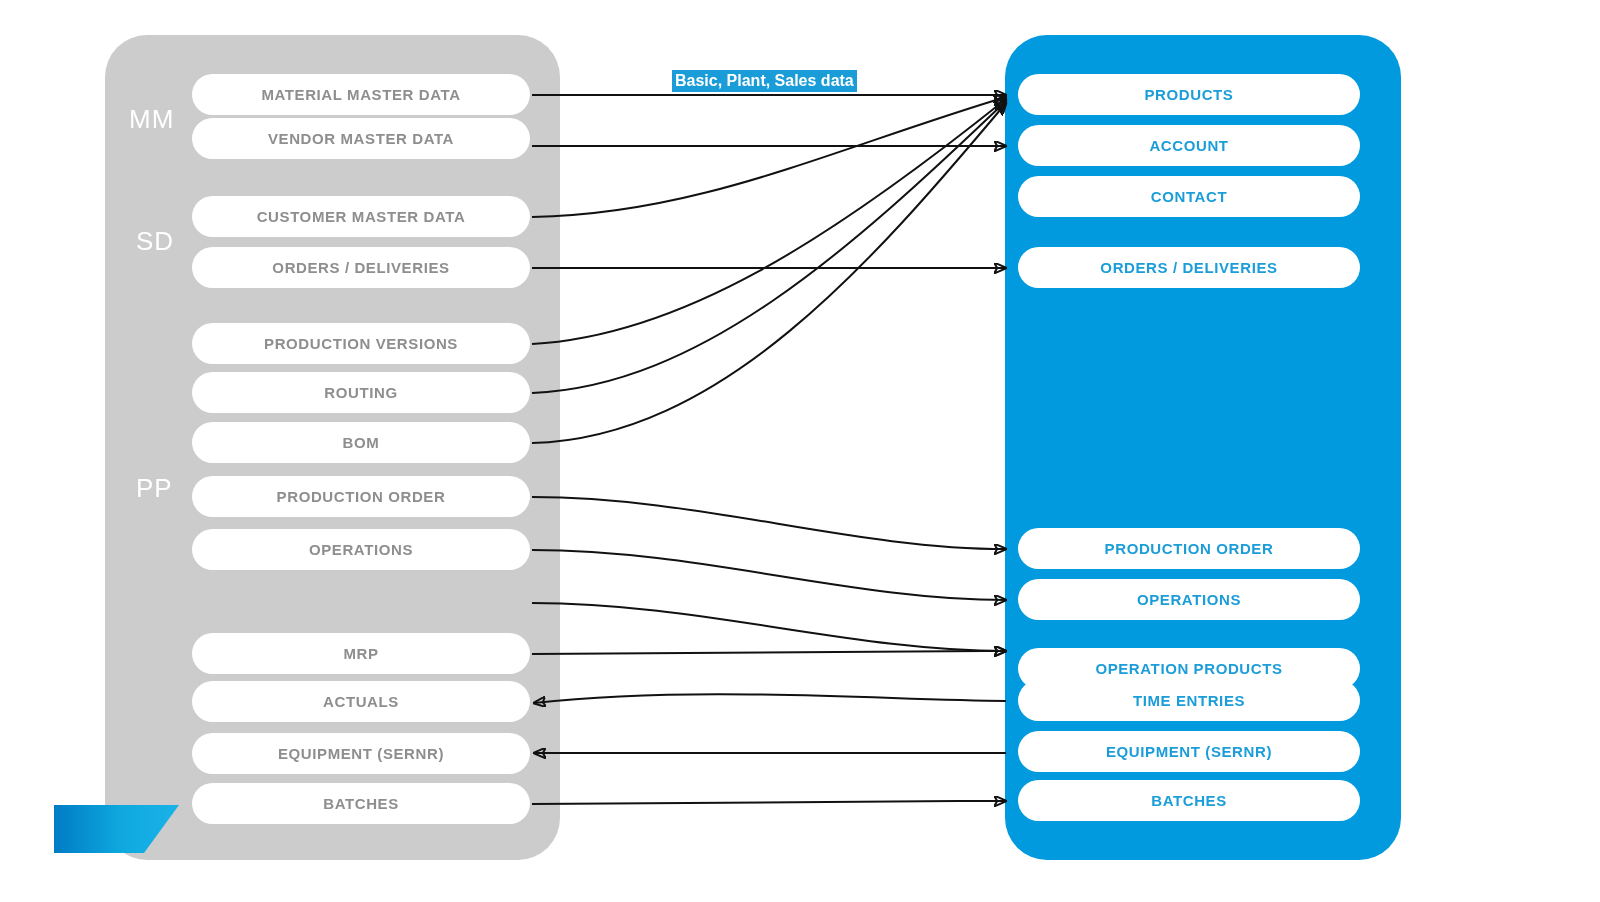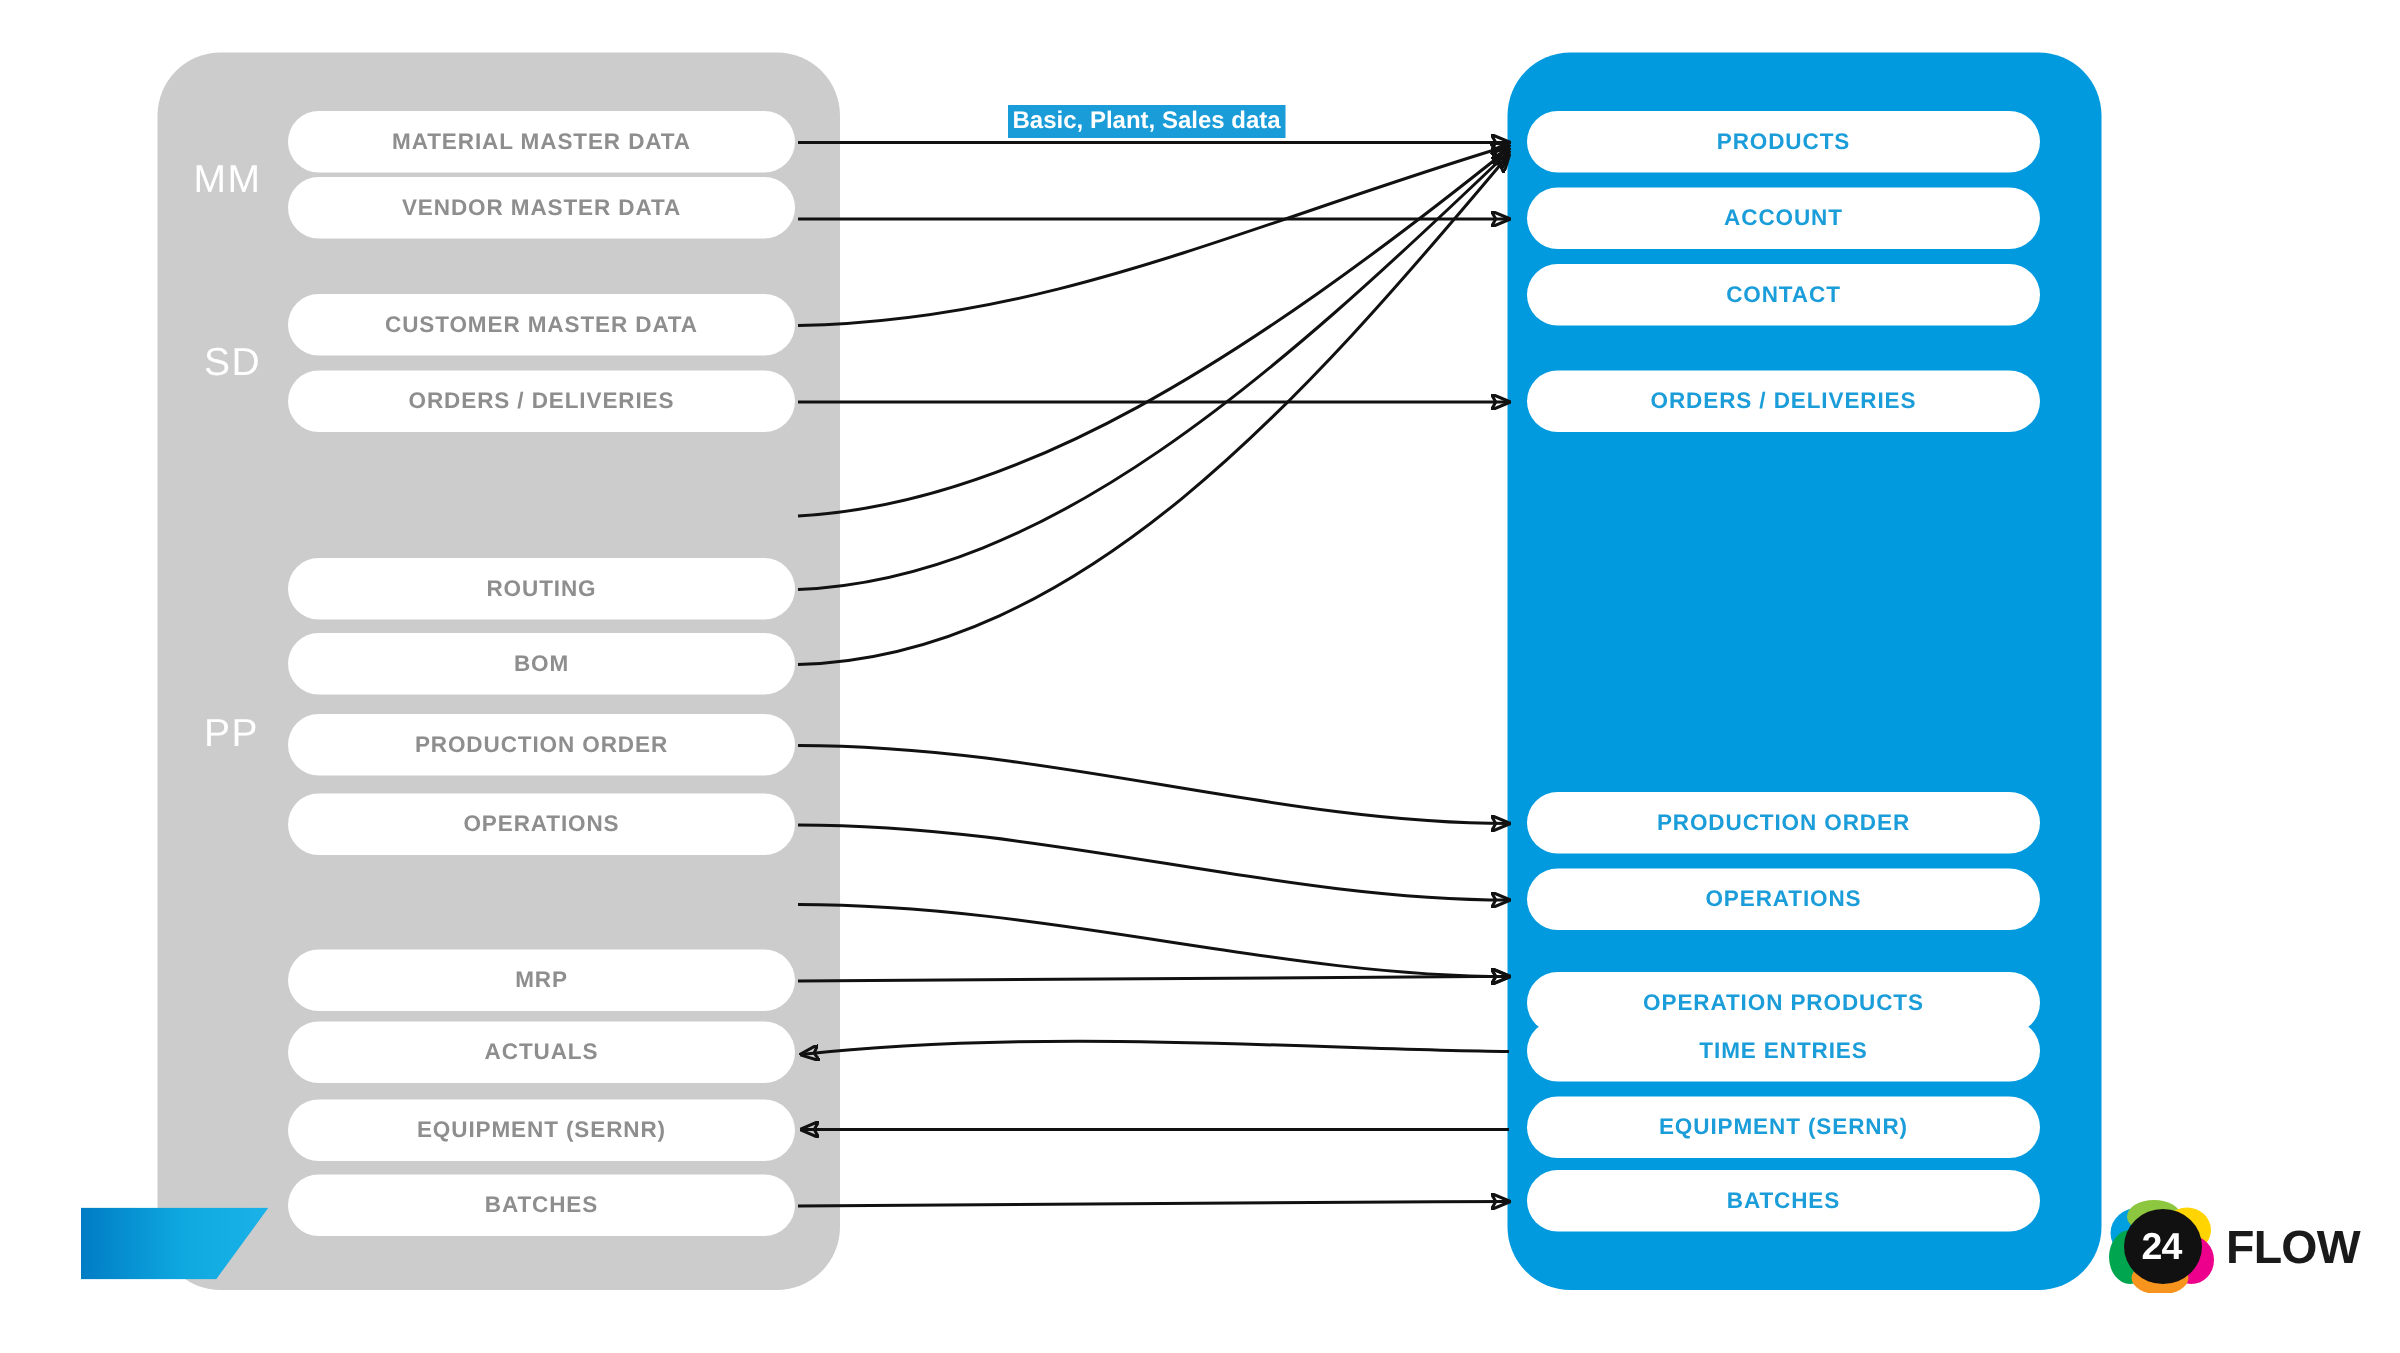"PRODUCTION VERSIONS" div.pill { html: none -> <div>PRODUCTION VERSIONS</div> }
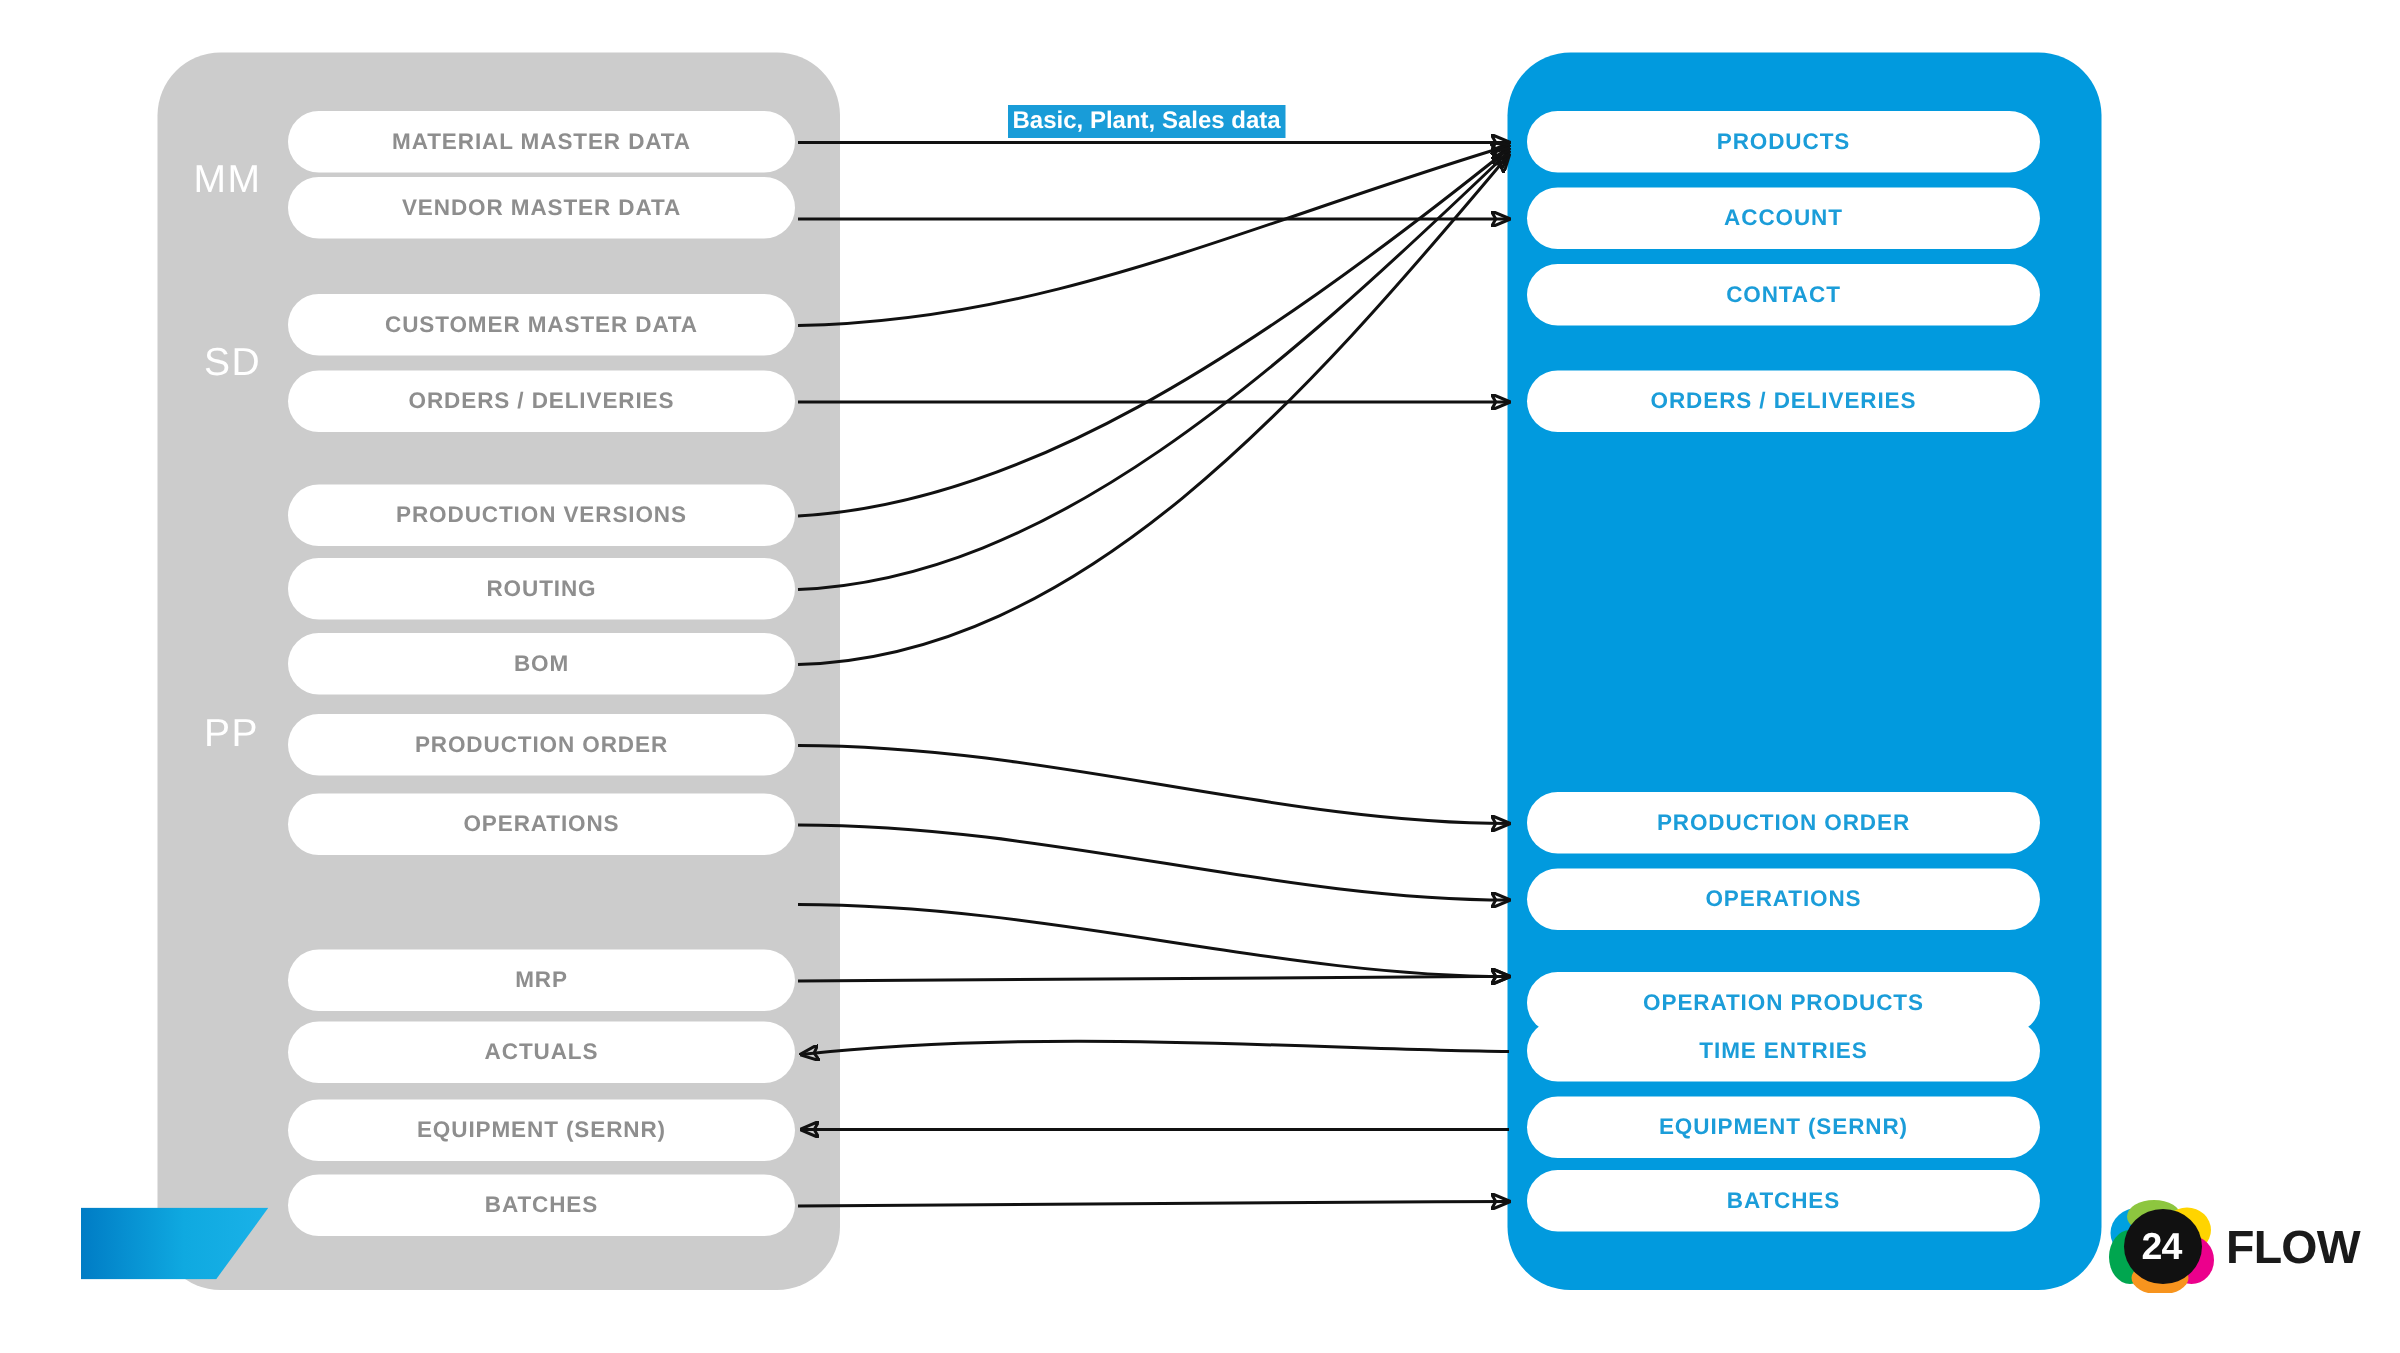"24" div { html: <div> <svg> <ellipse></ellipse> <ellipse></ellipse> <ellipse></ellipse> <ellipse></ellipse> <ellipse></ellipse> <ellipse></ellipse> <ellipse></ellipse> </svg> <div>24</div> <div>FLOW</div> </div> -> none }
